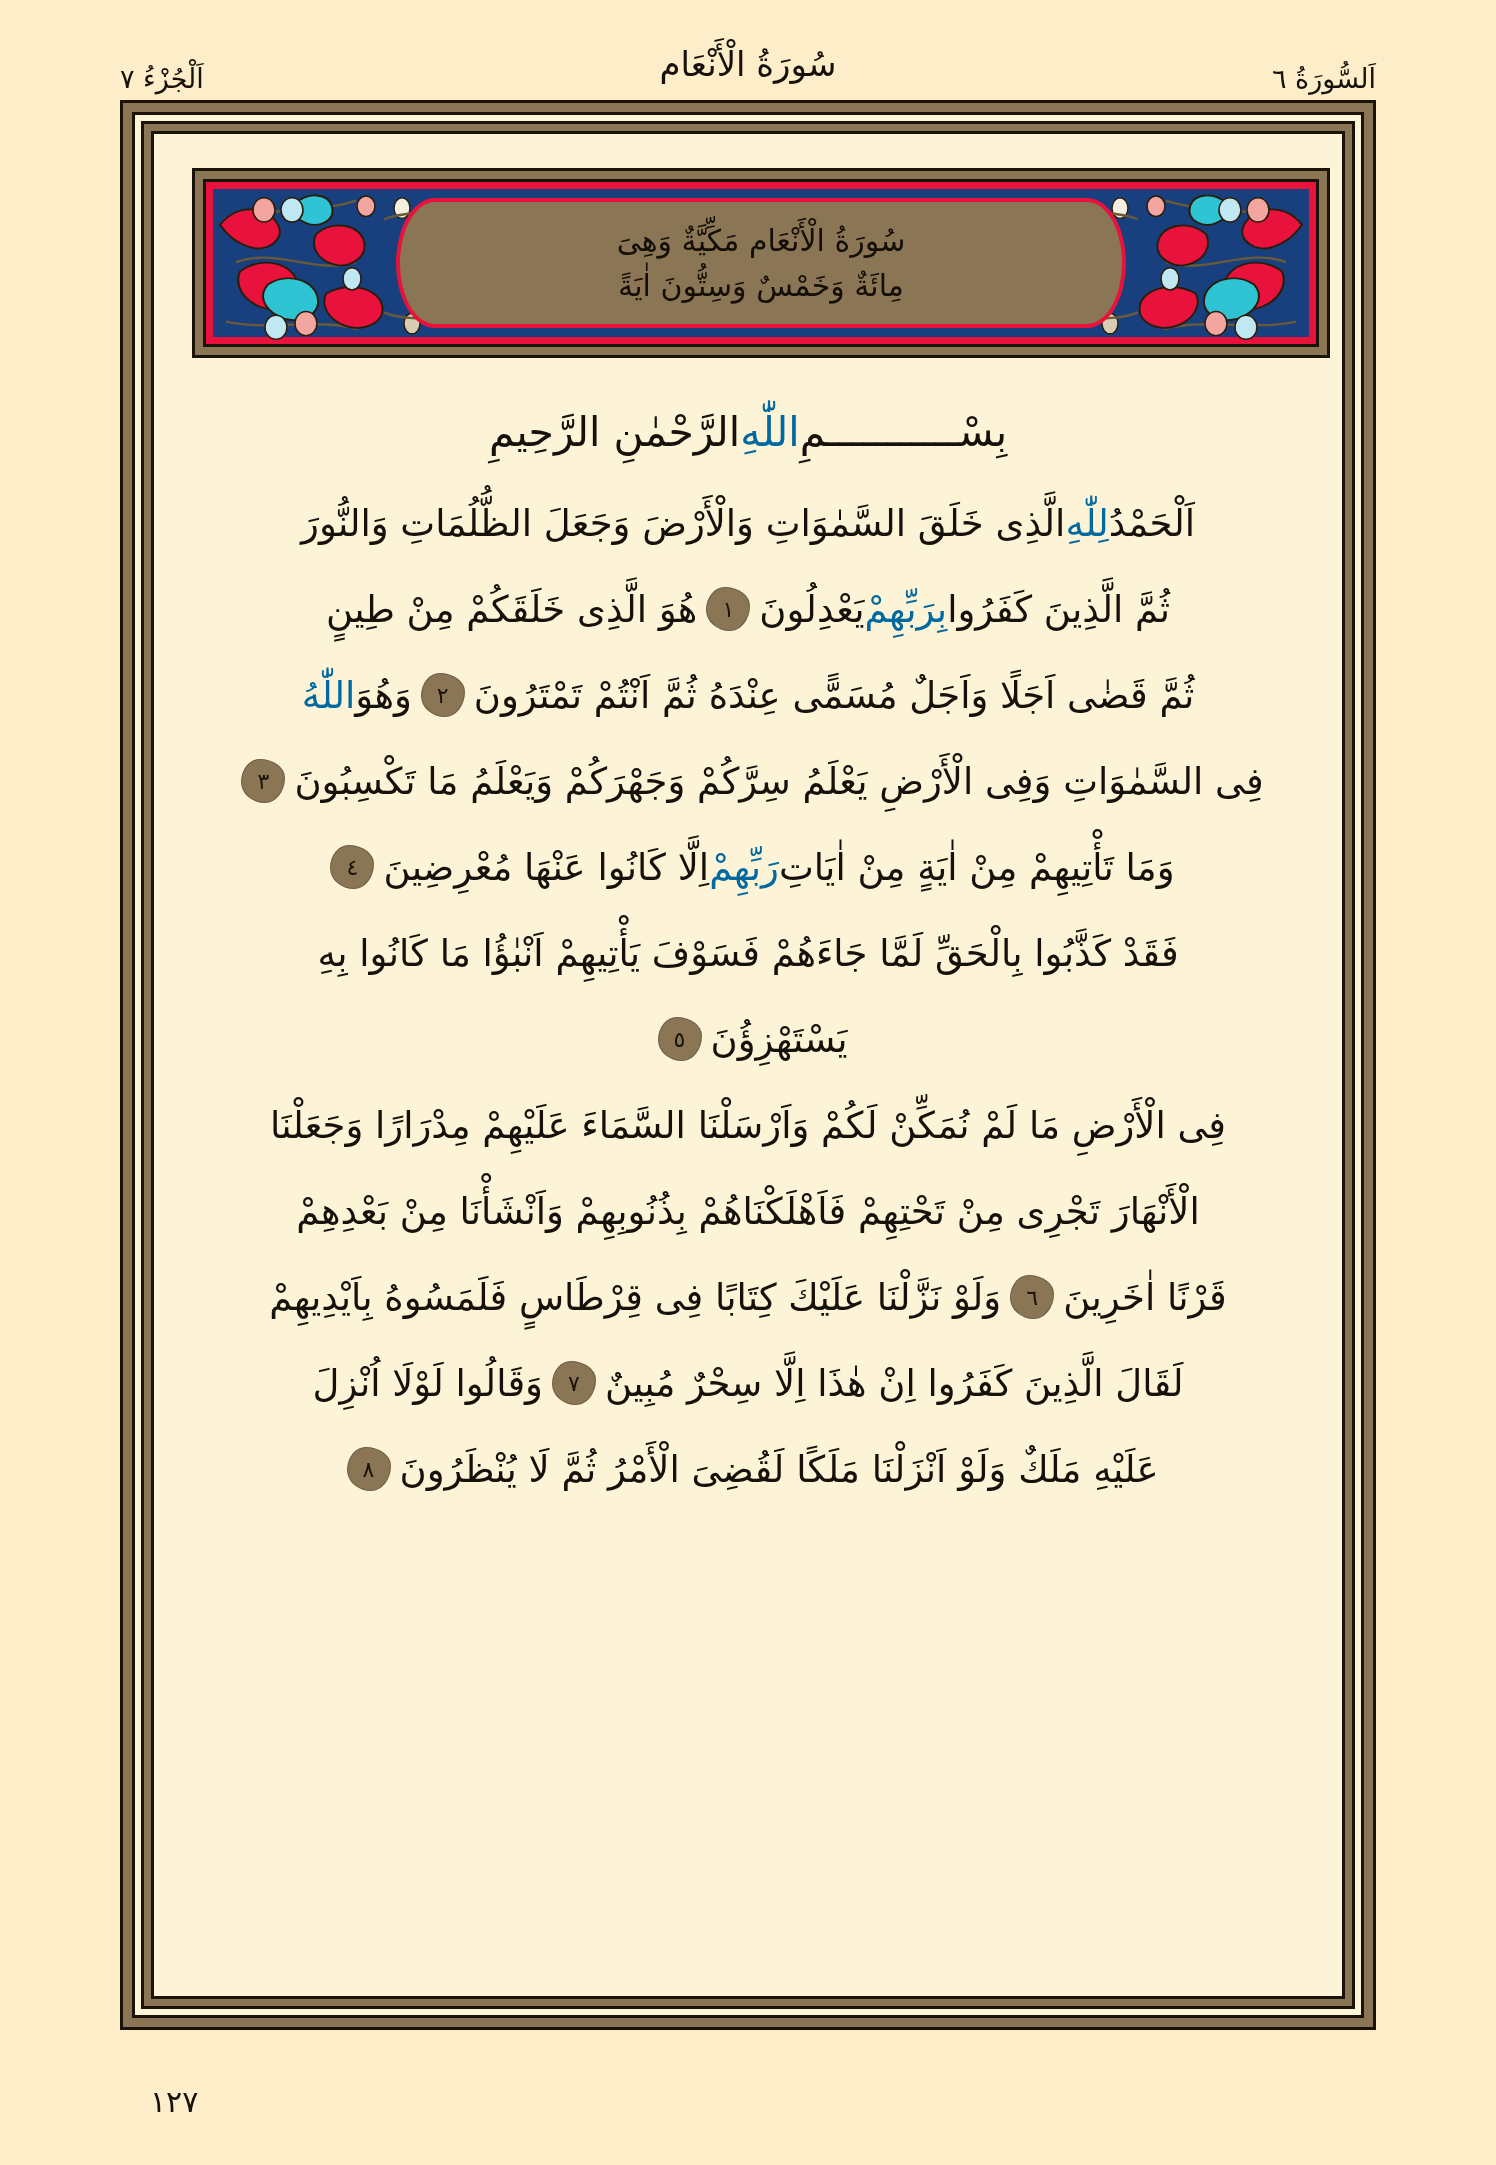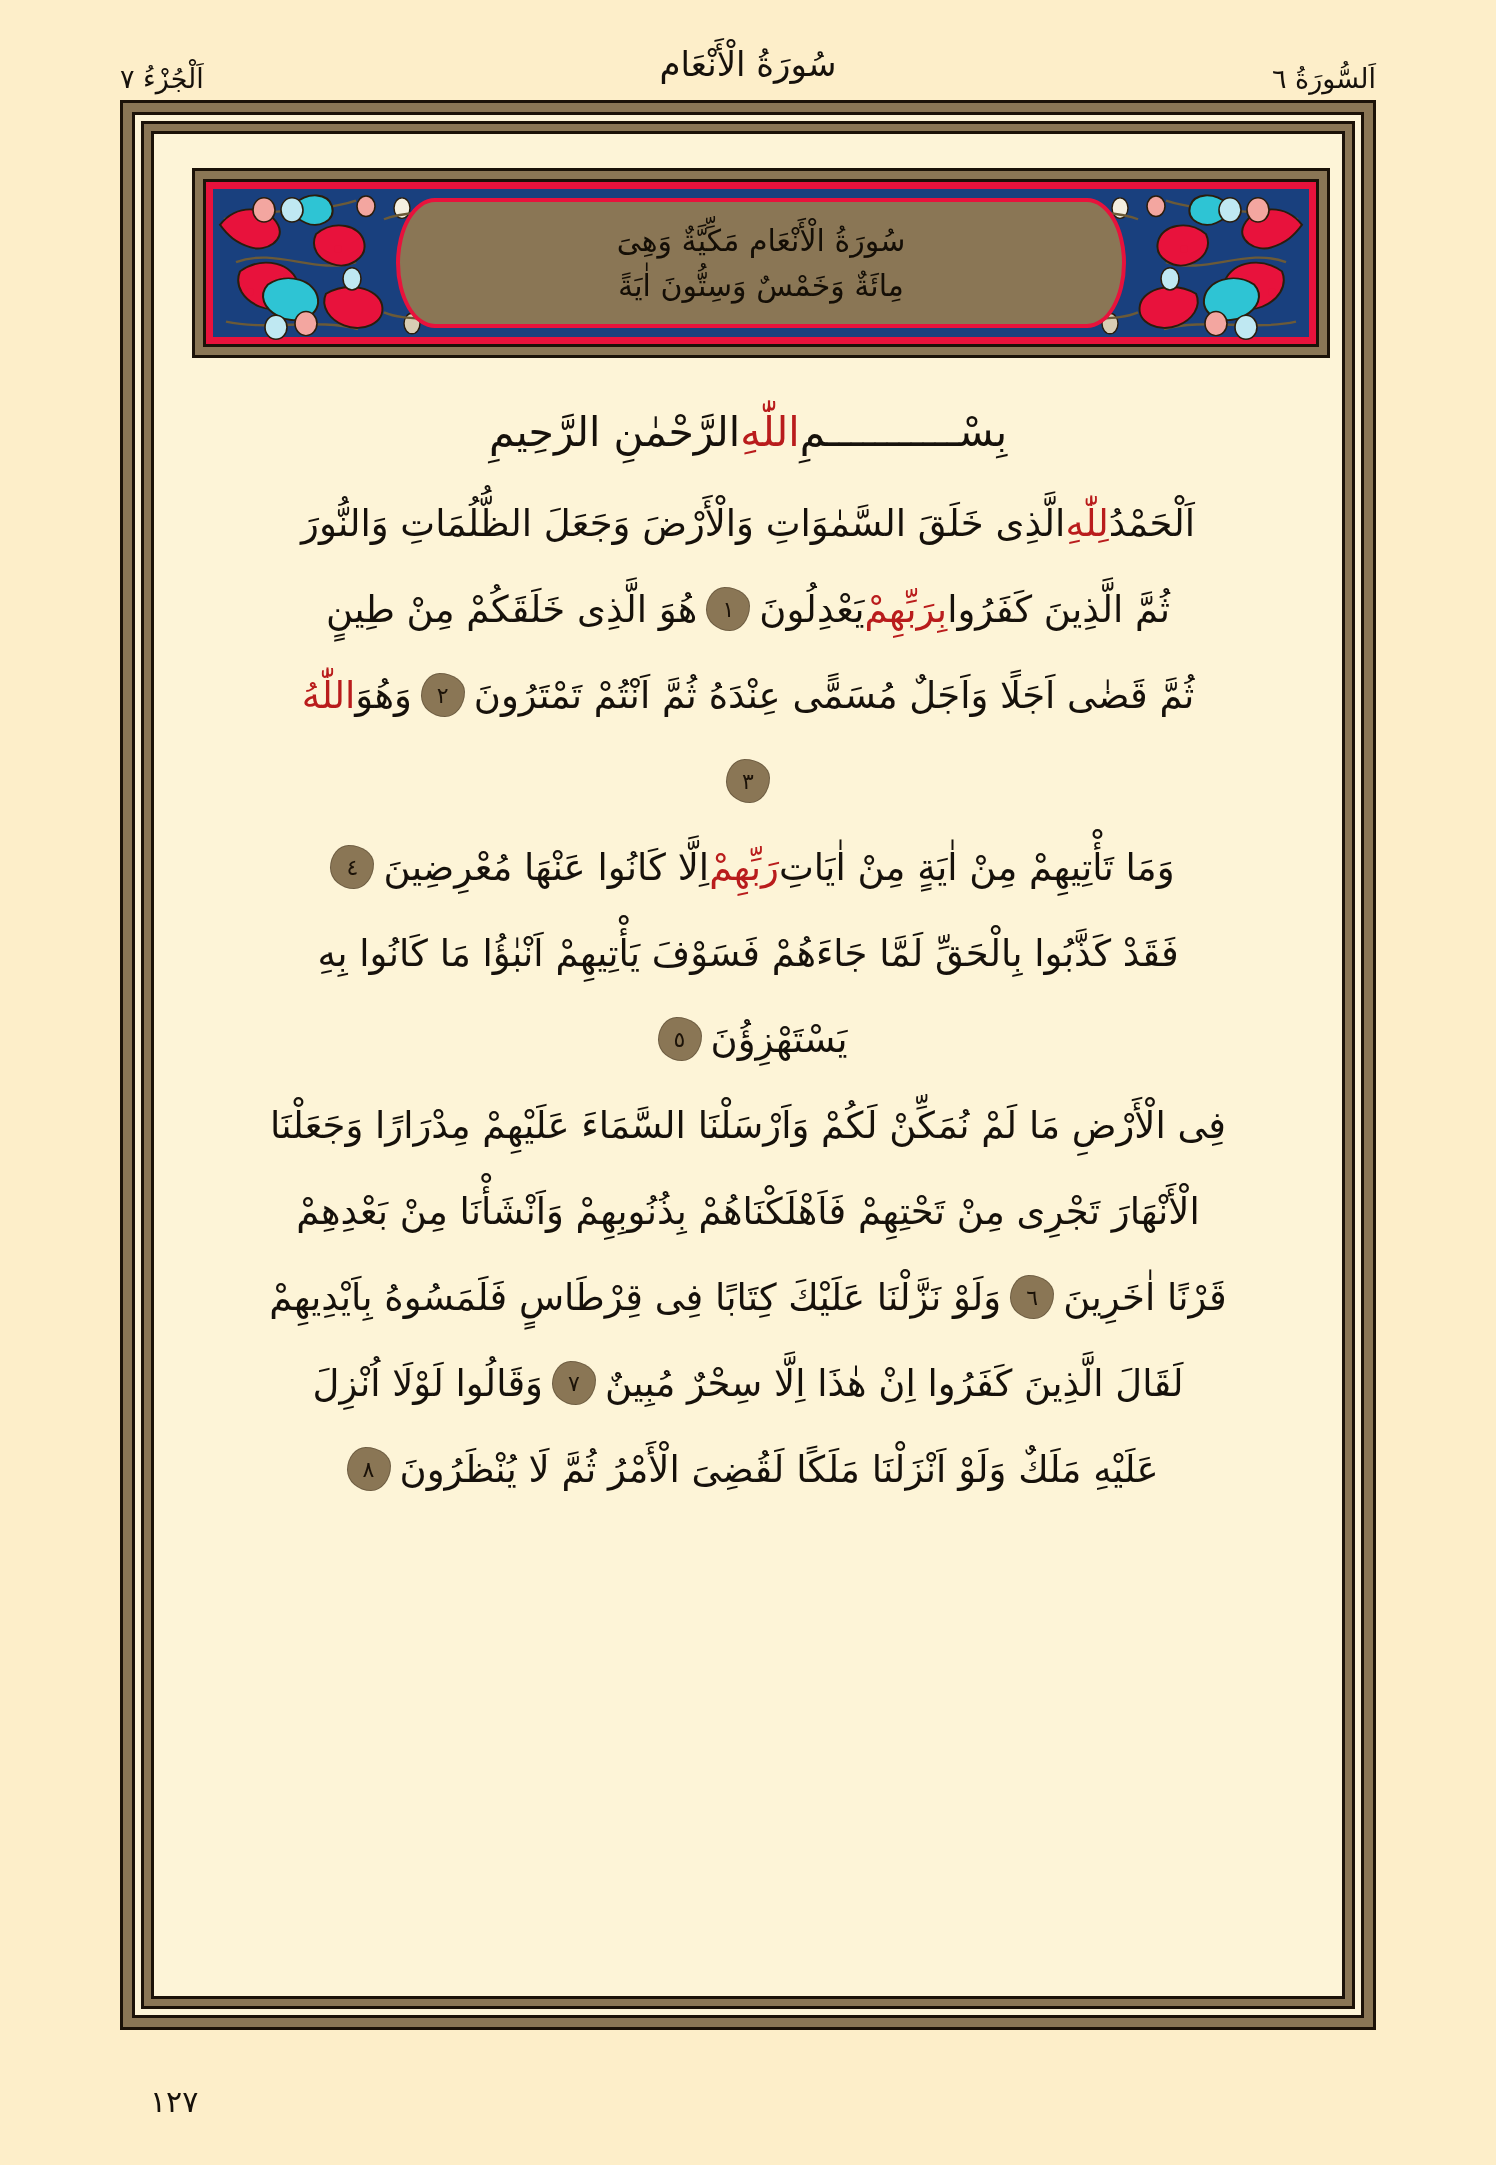"اللّٰهِ" .red { color: #b91c1c -> #0369a1 }
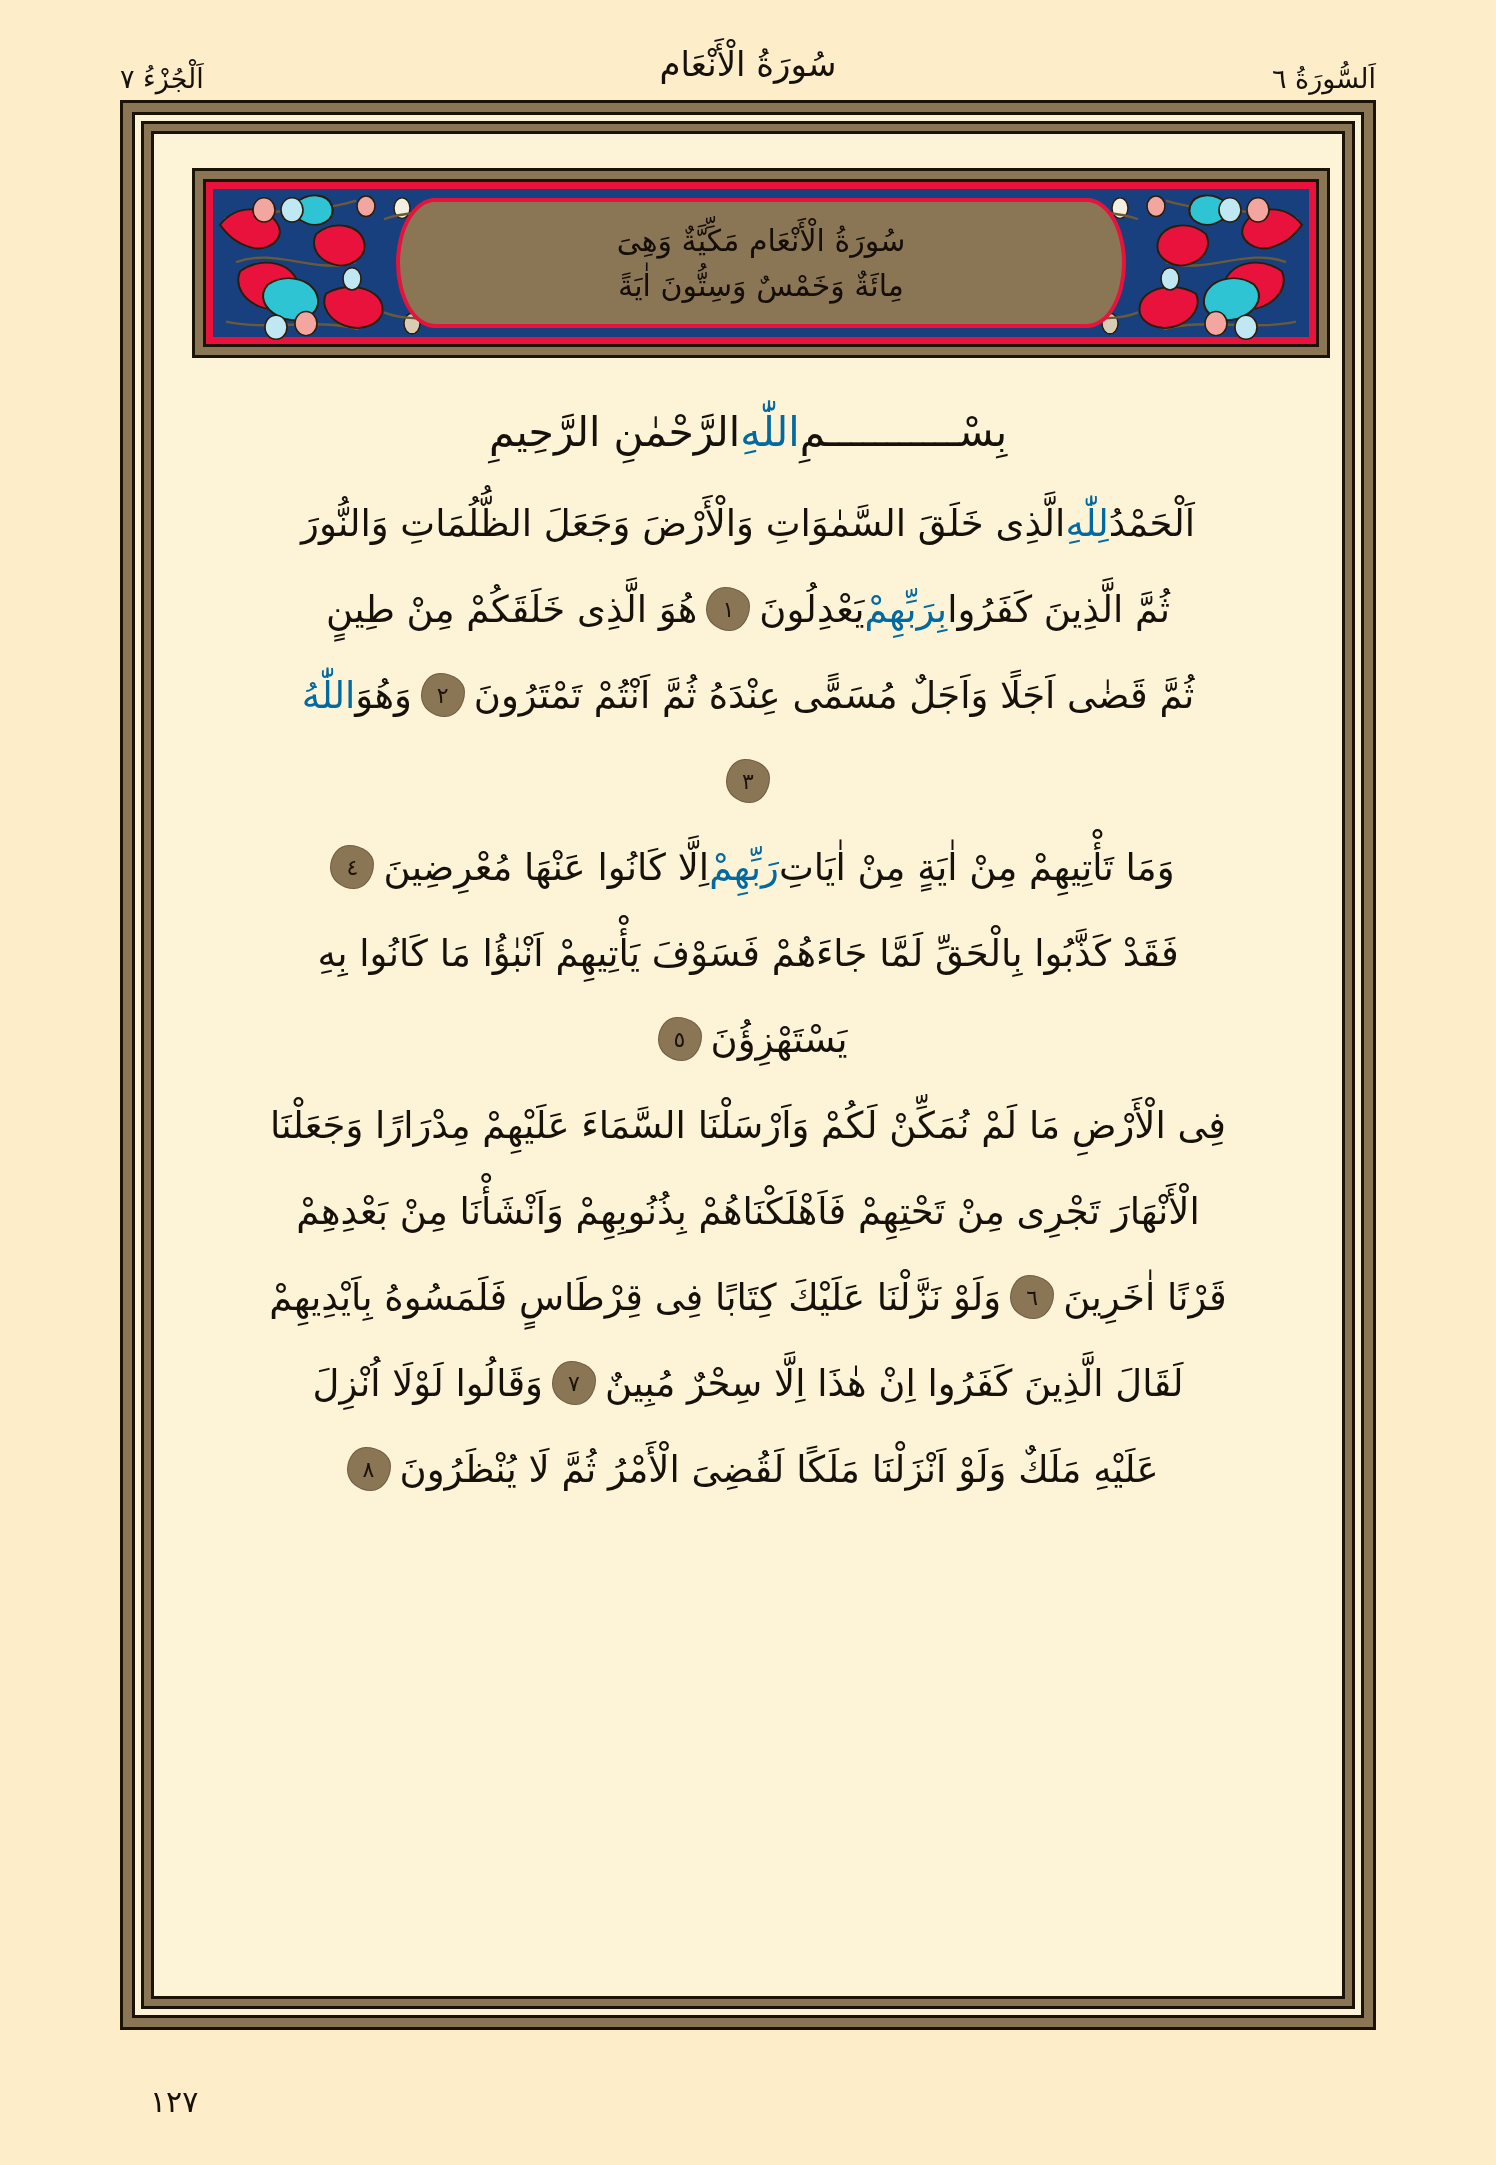"فِى السَّمٰوَاتِ وَفِى الْأَرْضِ" span { html: none -> <span>فِى السَّمٰوَاتِ وَفِى الْأَرْضِ يَعْلَمُ سِرَّكُمْ وَجَهْرَكُمْ وَيَعْلَمُ مَا تَكْسِبُونَ </span> }
